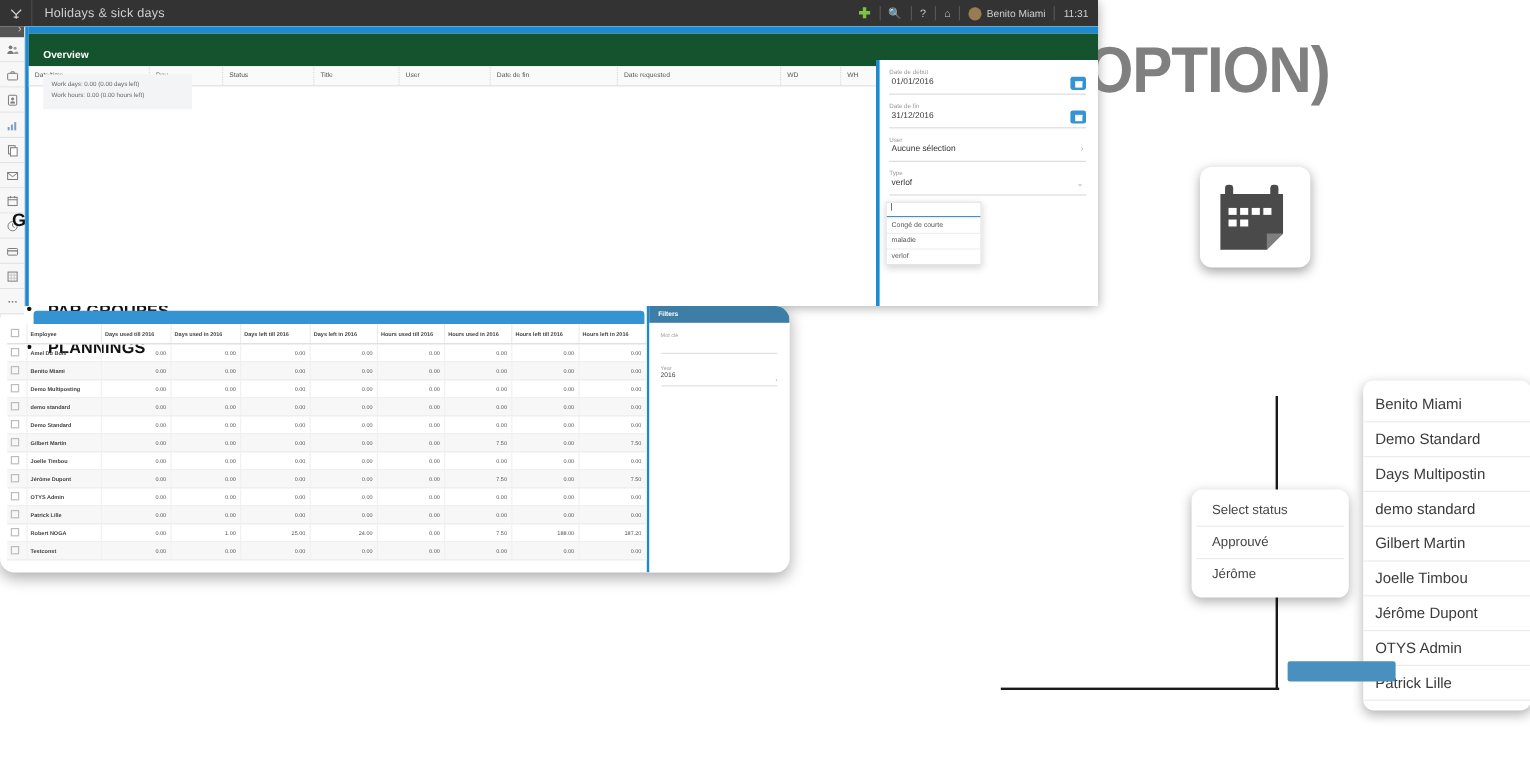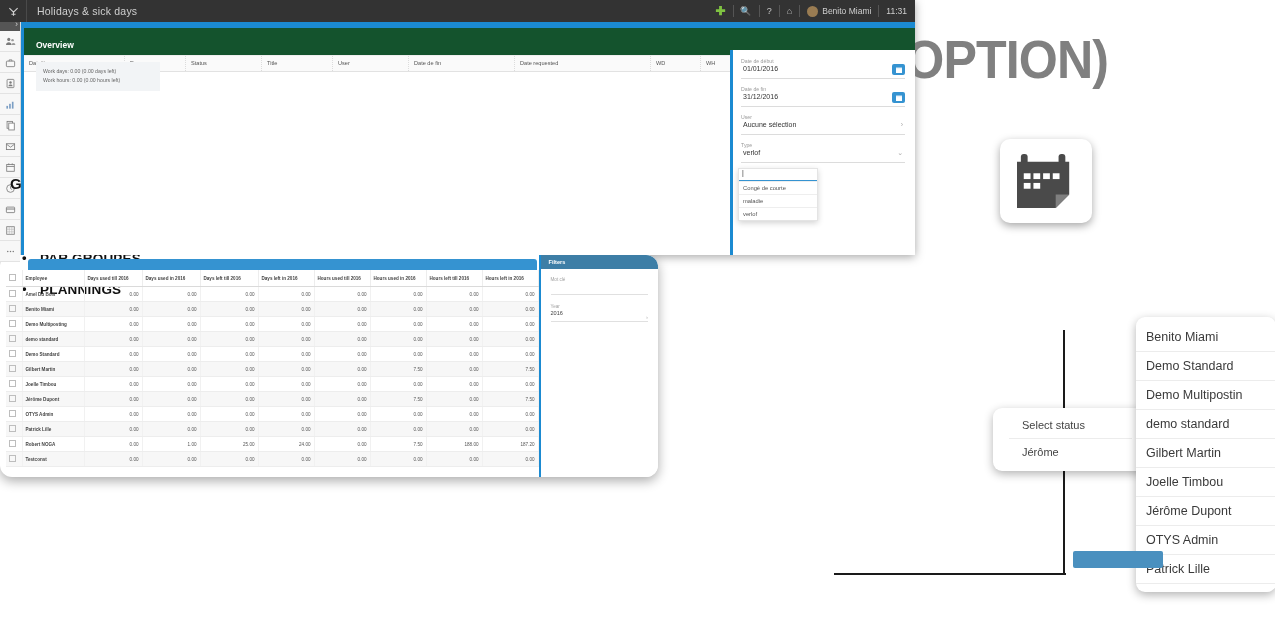"Demo Multipostin" div.mi { text: Demo -> Days }
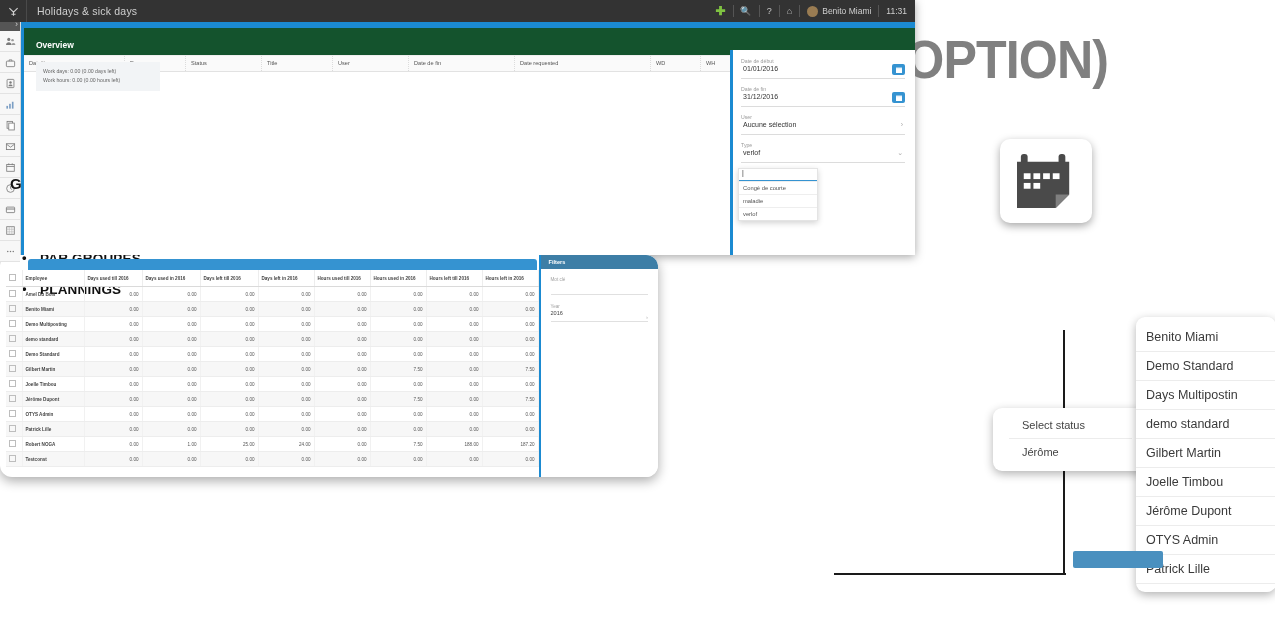"Select status" #status-menu { padding: 4px 16px 6px -> 4px 4px 6px }
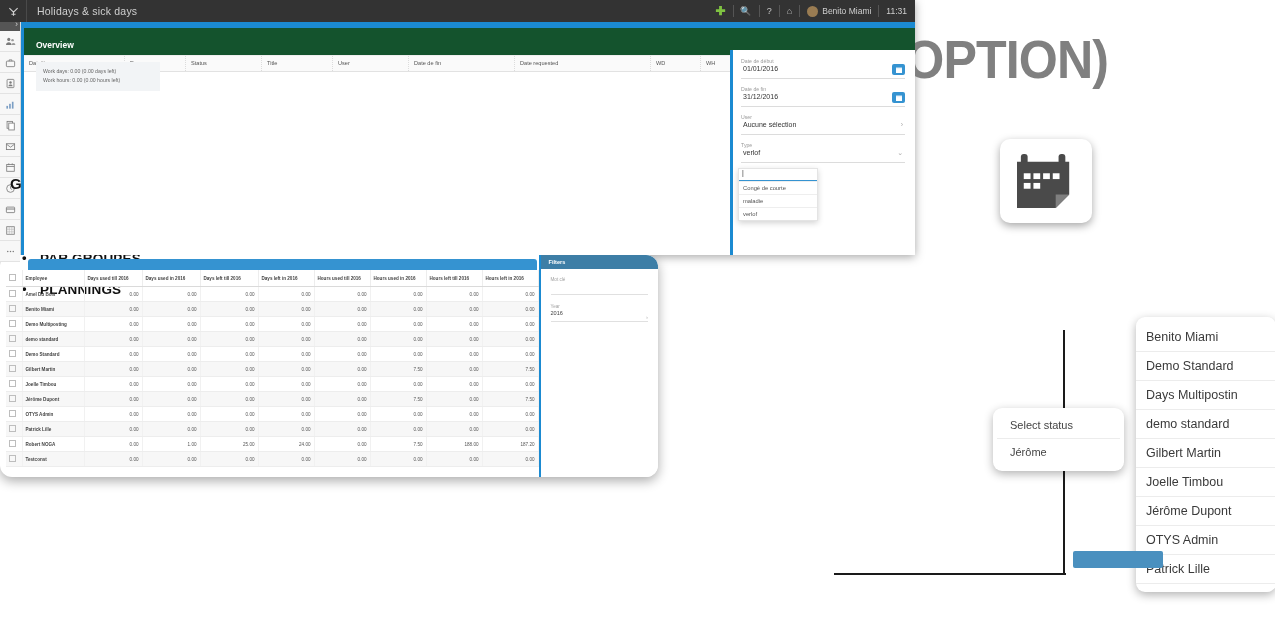"Approuvé" div.mi { html: none -> <div>Approuvé</div> }
